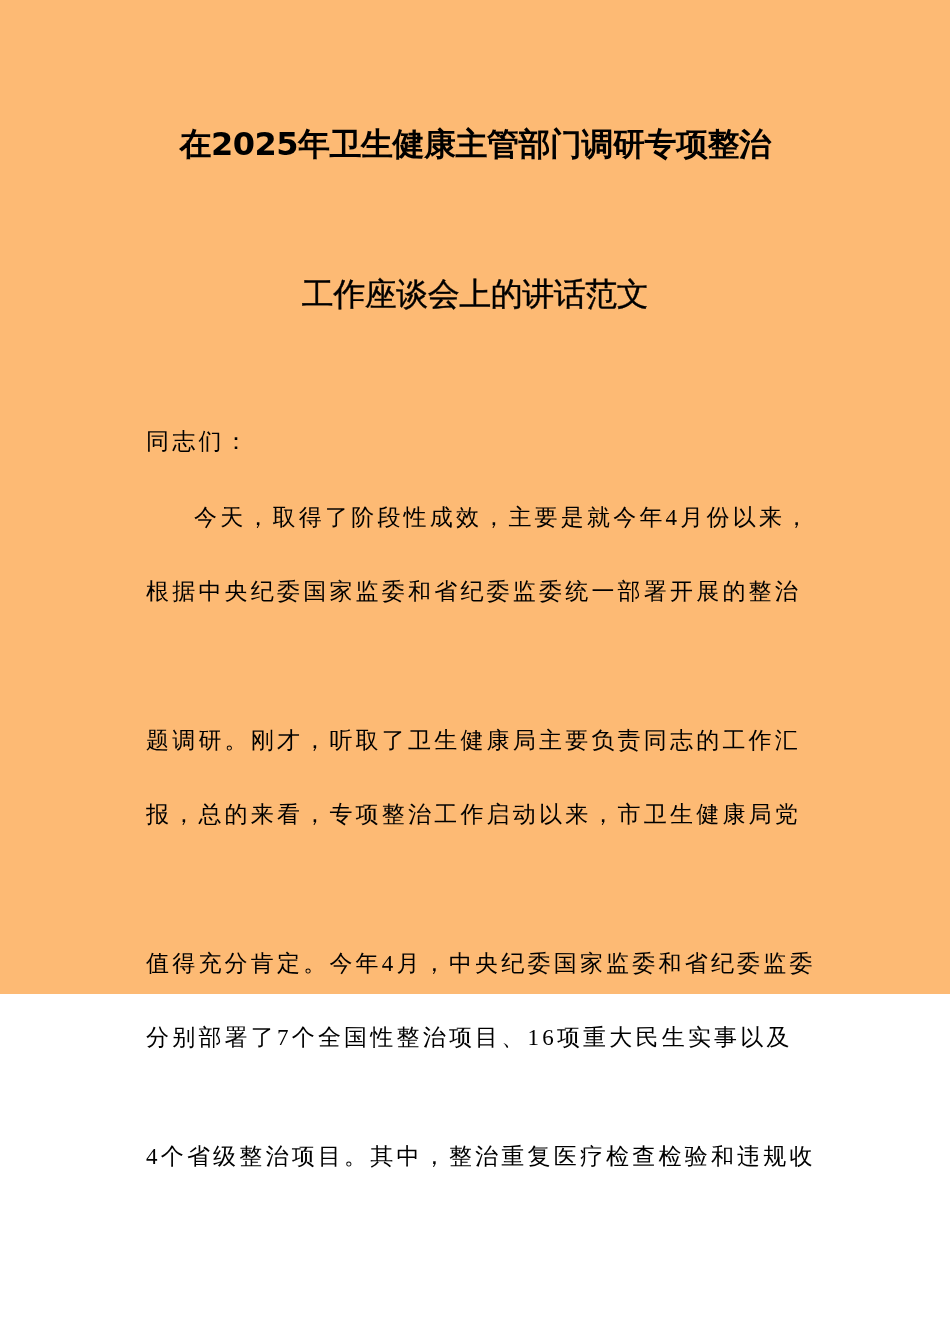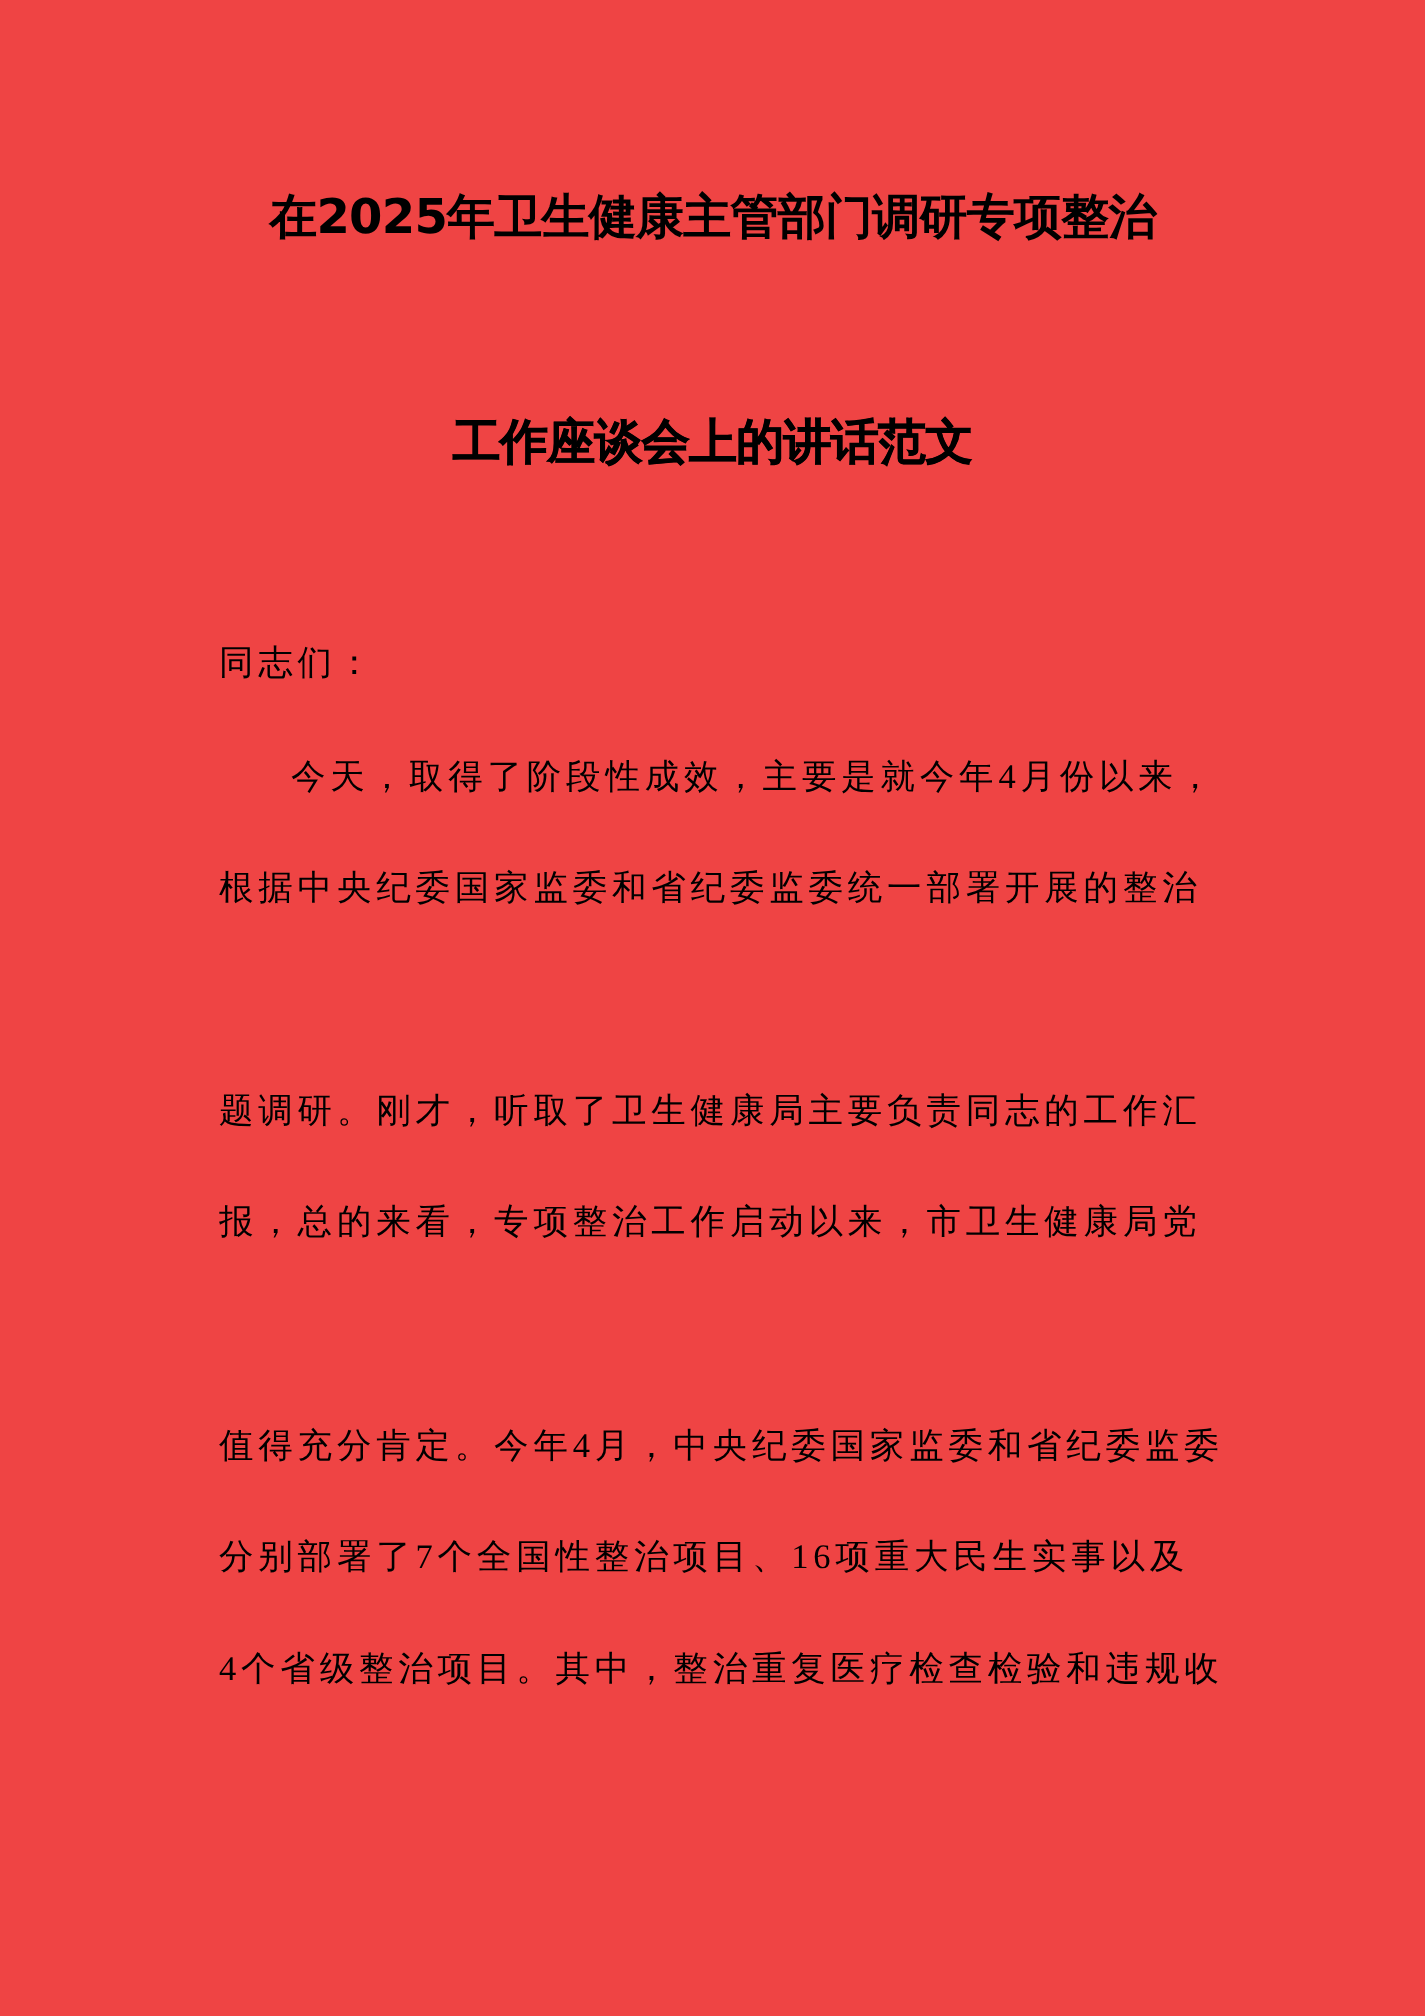"在2025年卫生健康主管部门调研专项整治" .page { background: #ef4444 -> #fdba74; height: 1344px -> 994px }
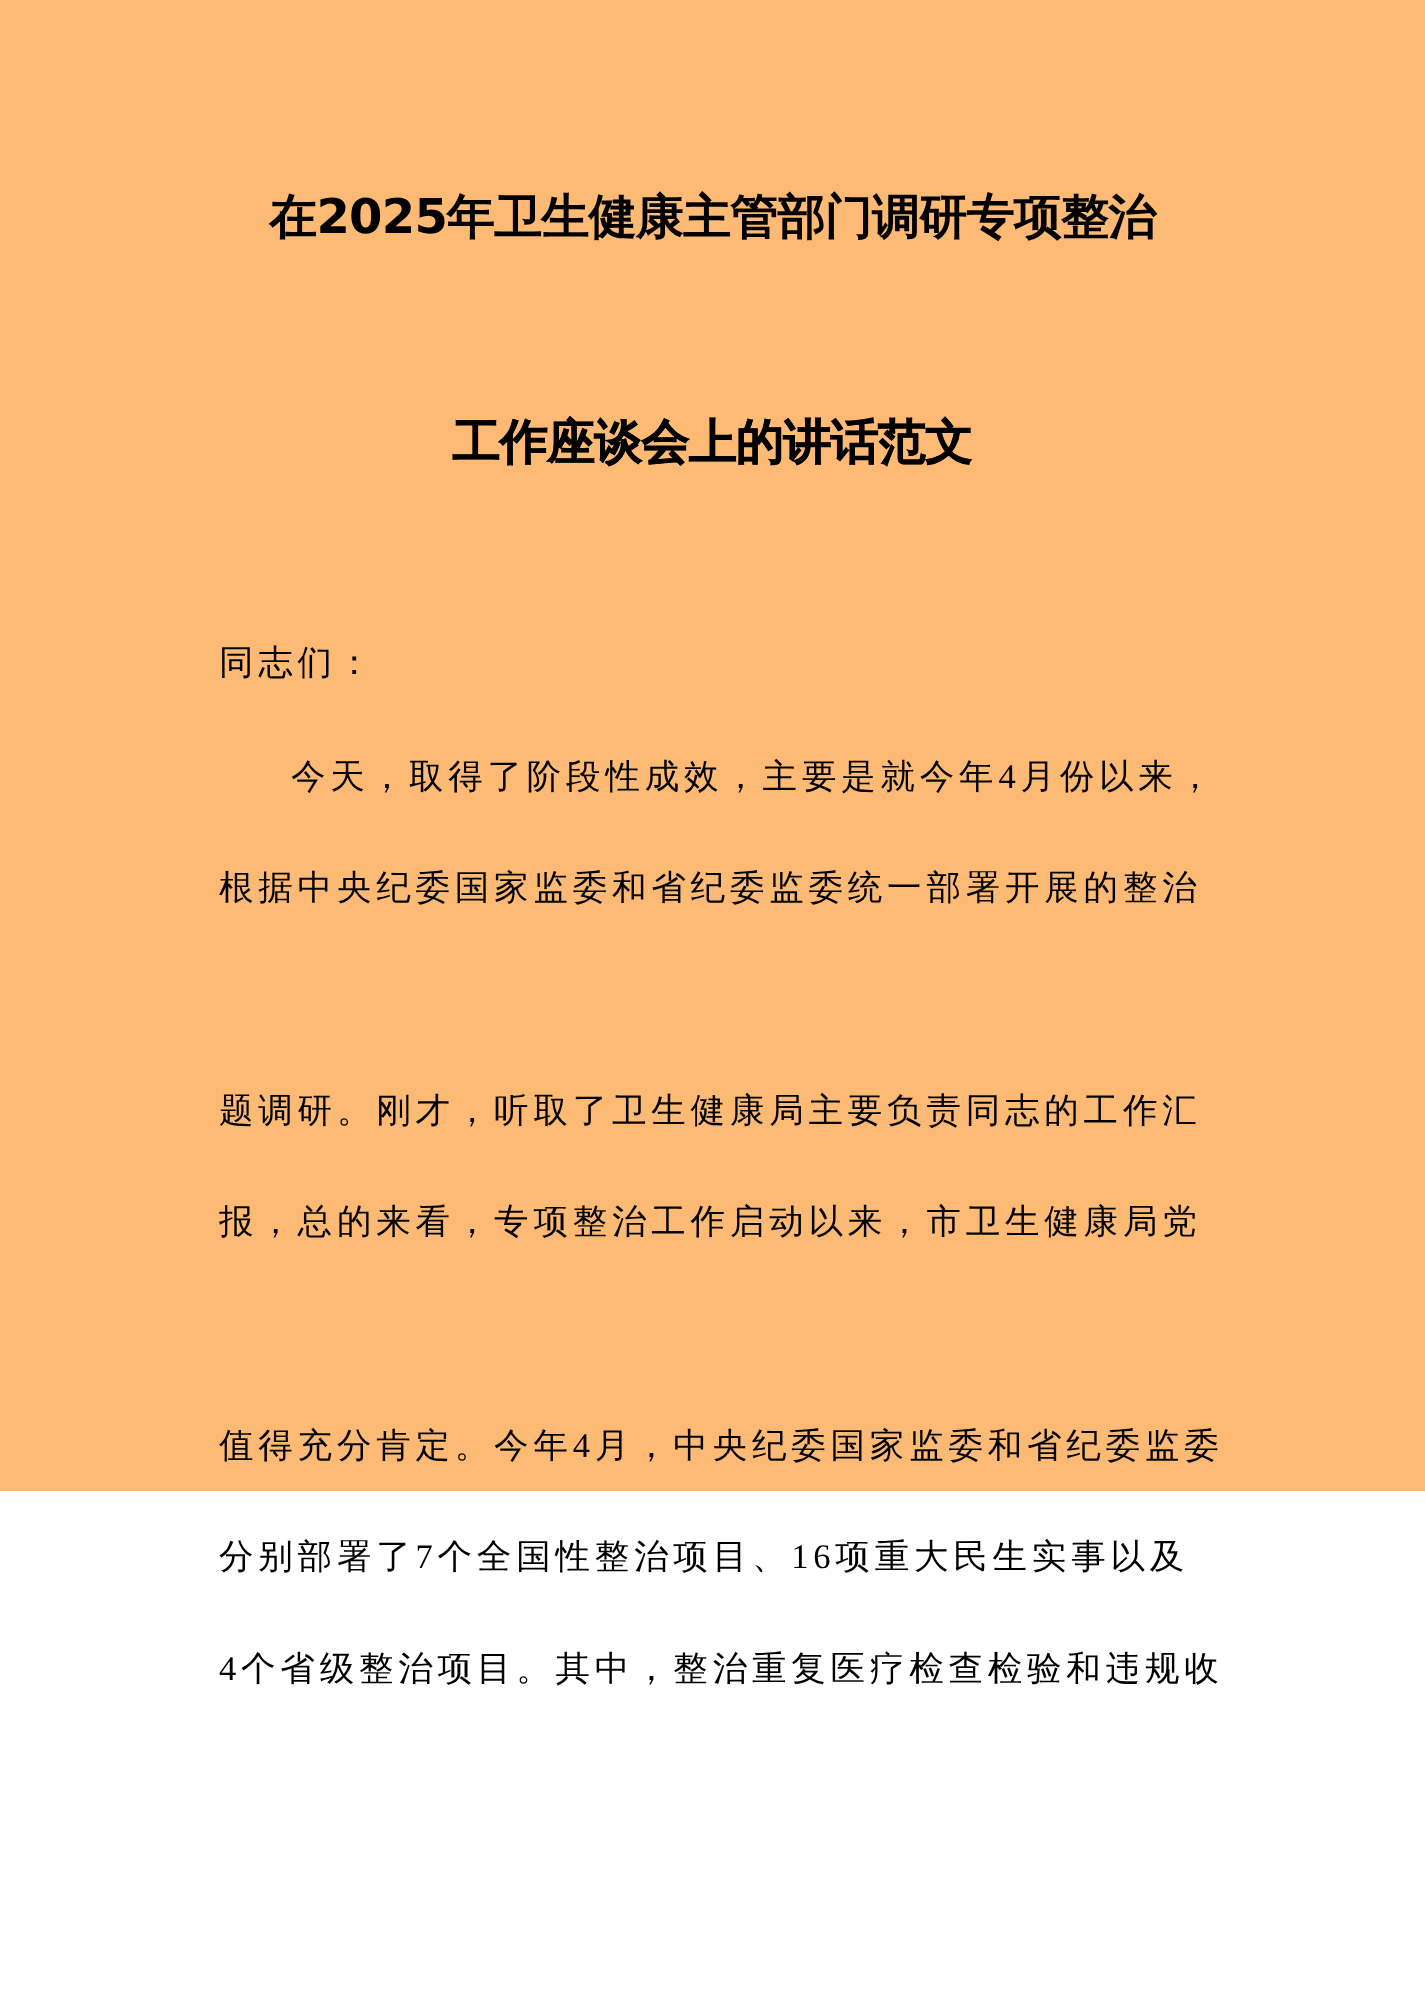"工作座谈会上的讲话范文" .title-line.t2 { font-weight: bold -> normal }
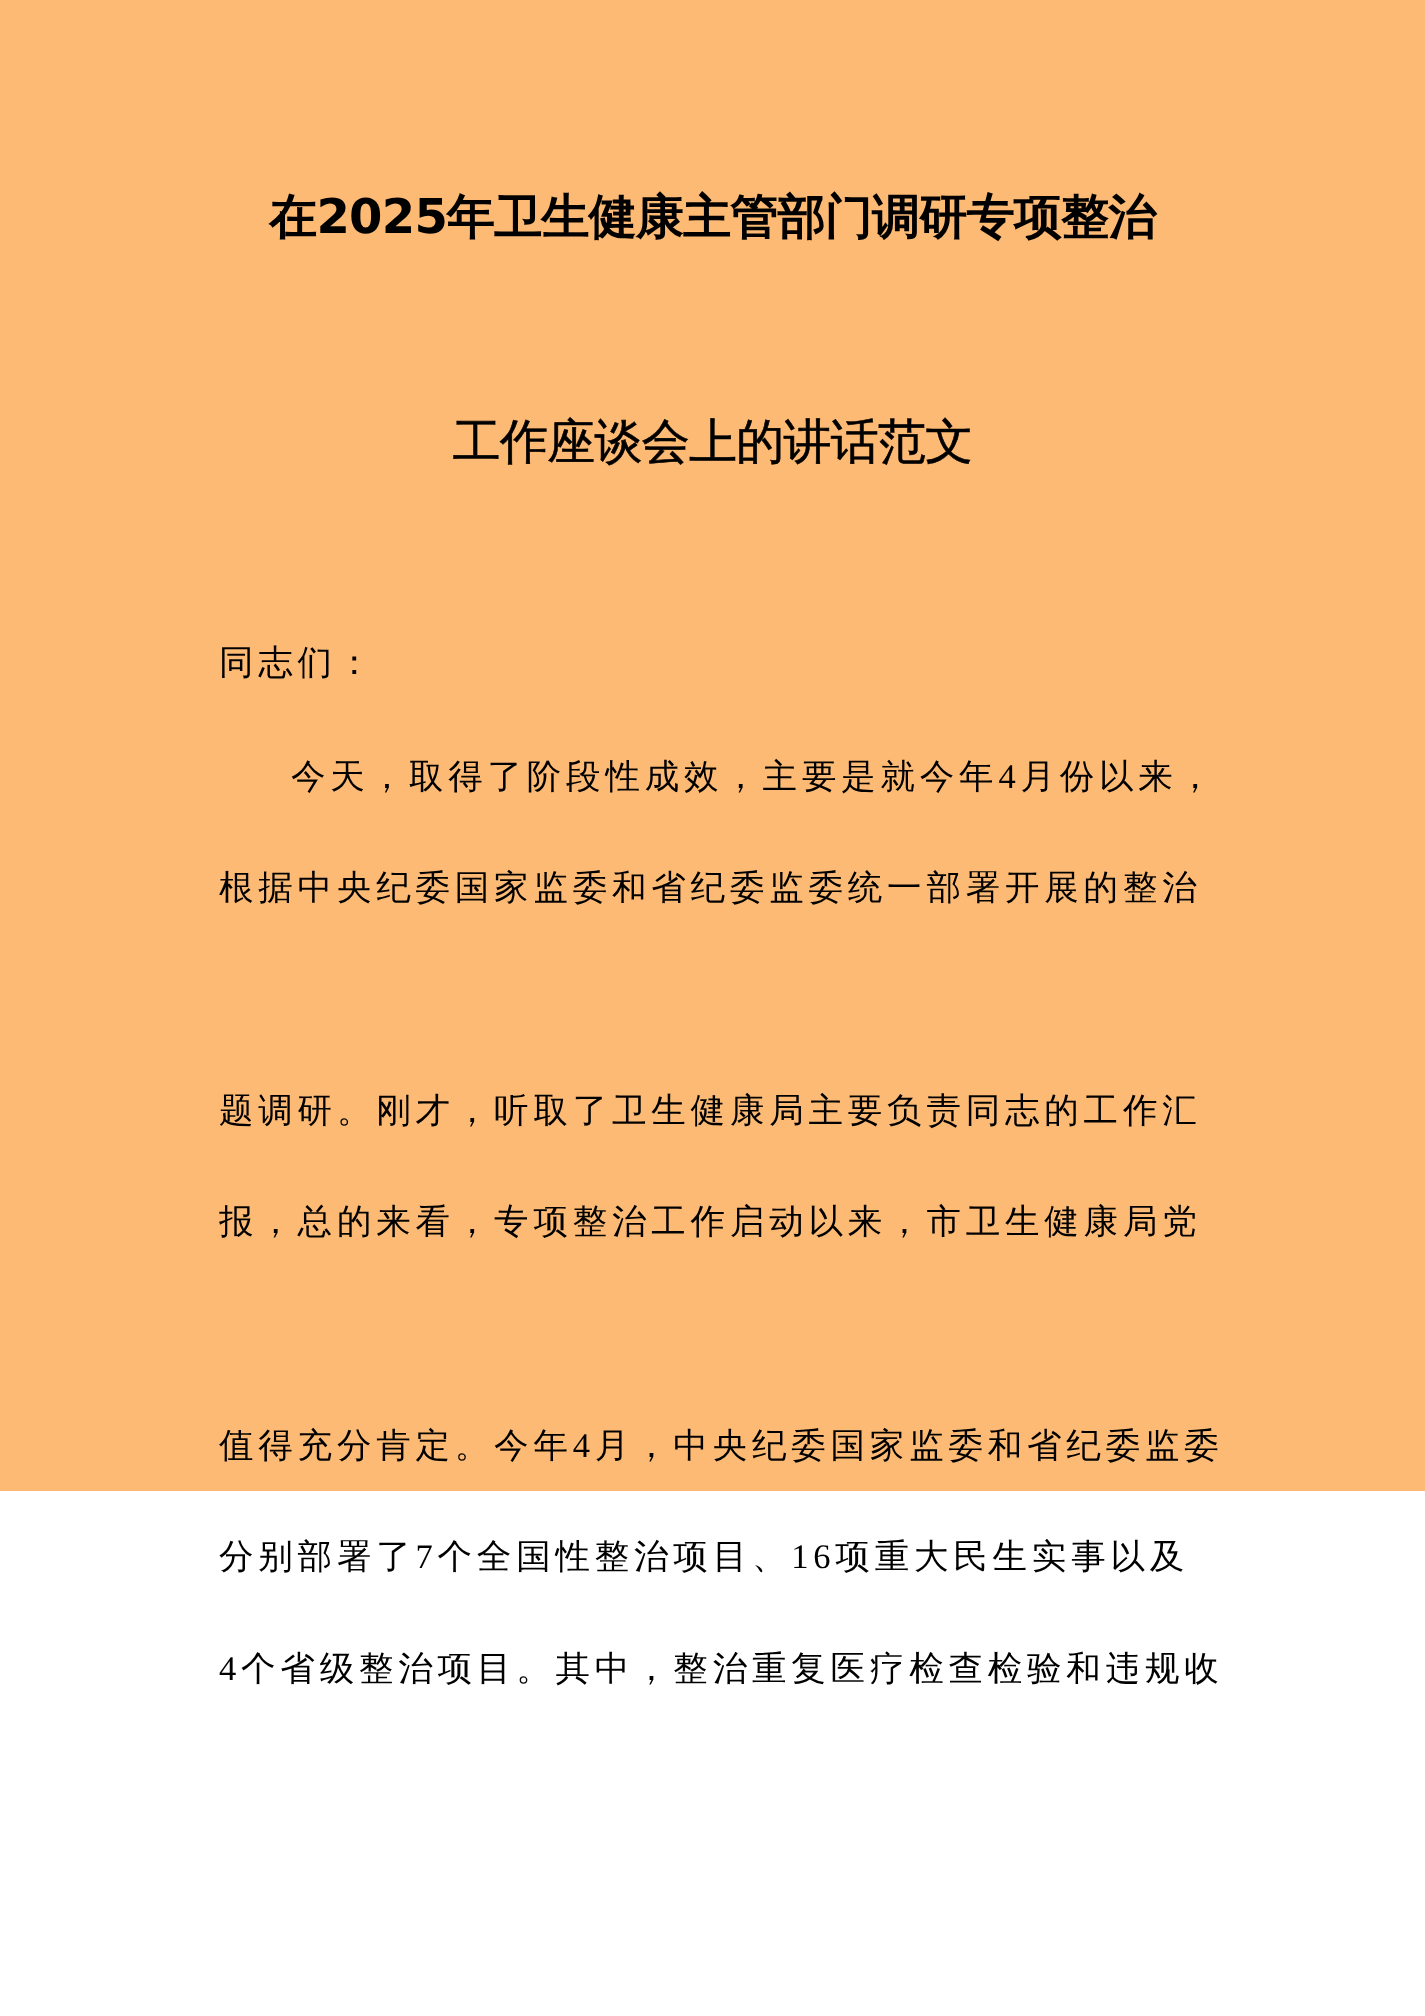"4个省级整治项目。其中，整治重复医疗检查检验和违规收" div.body-line { top: 1098px -> 1142px }
